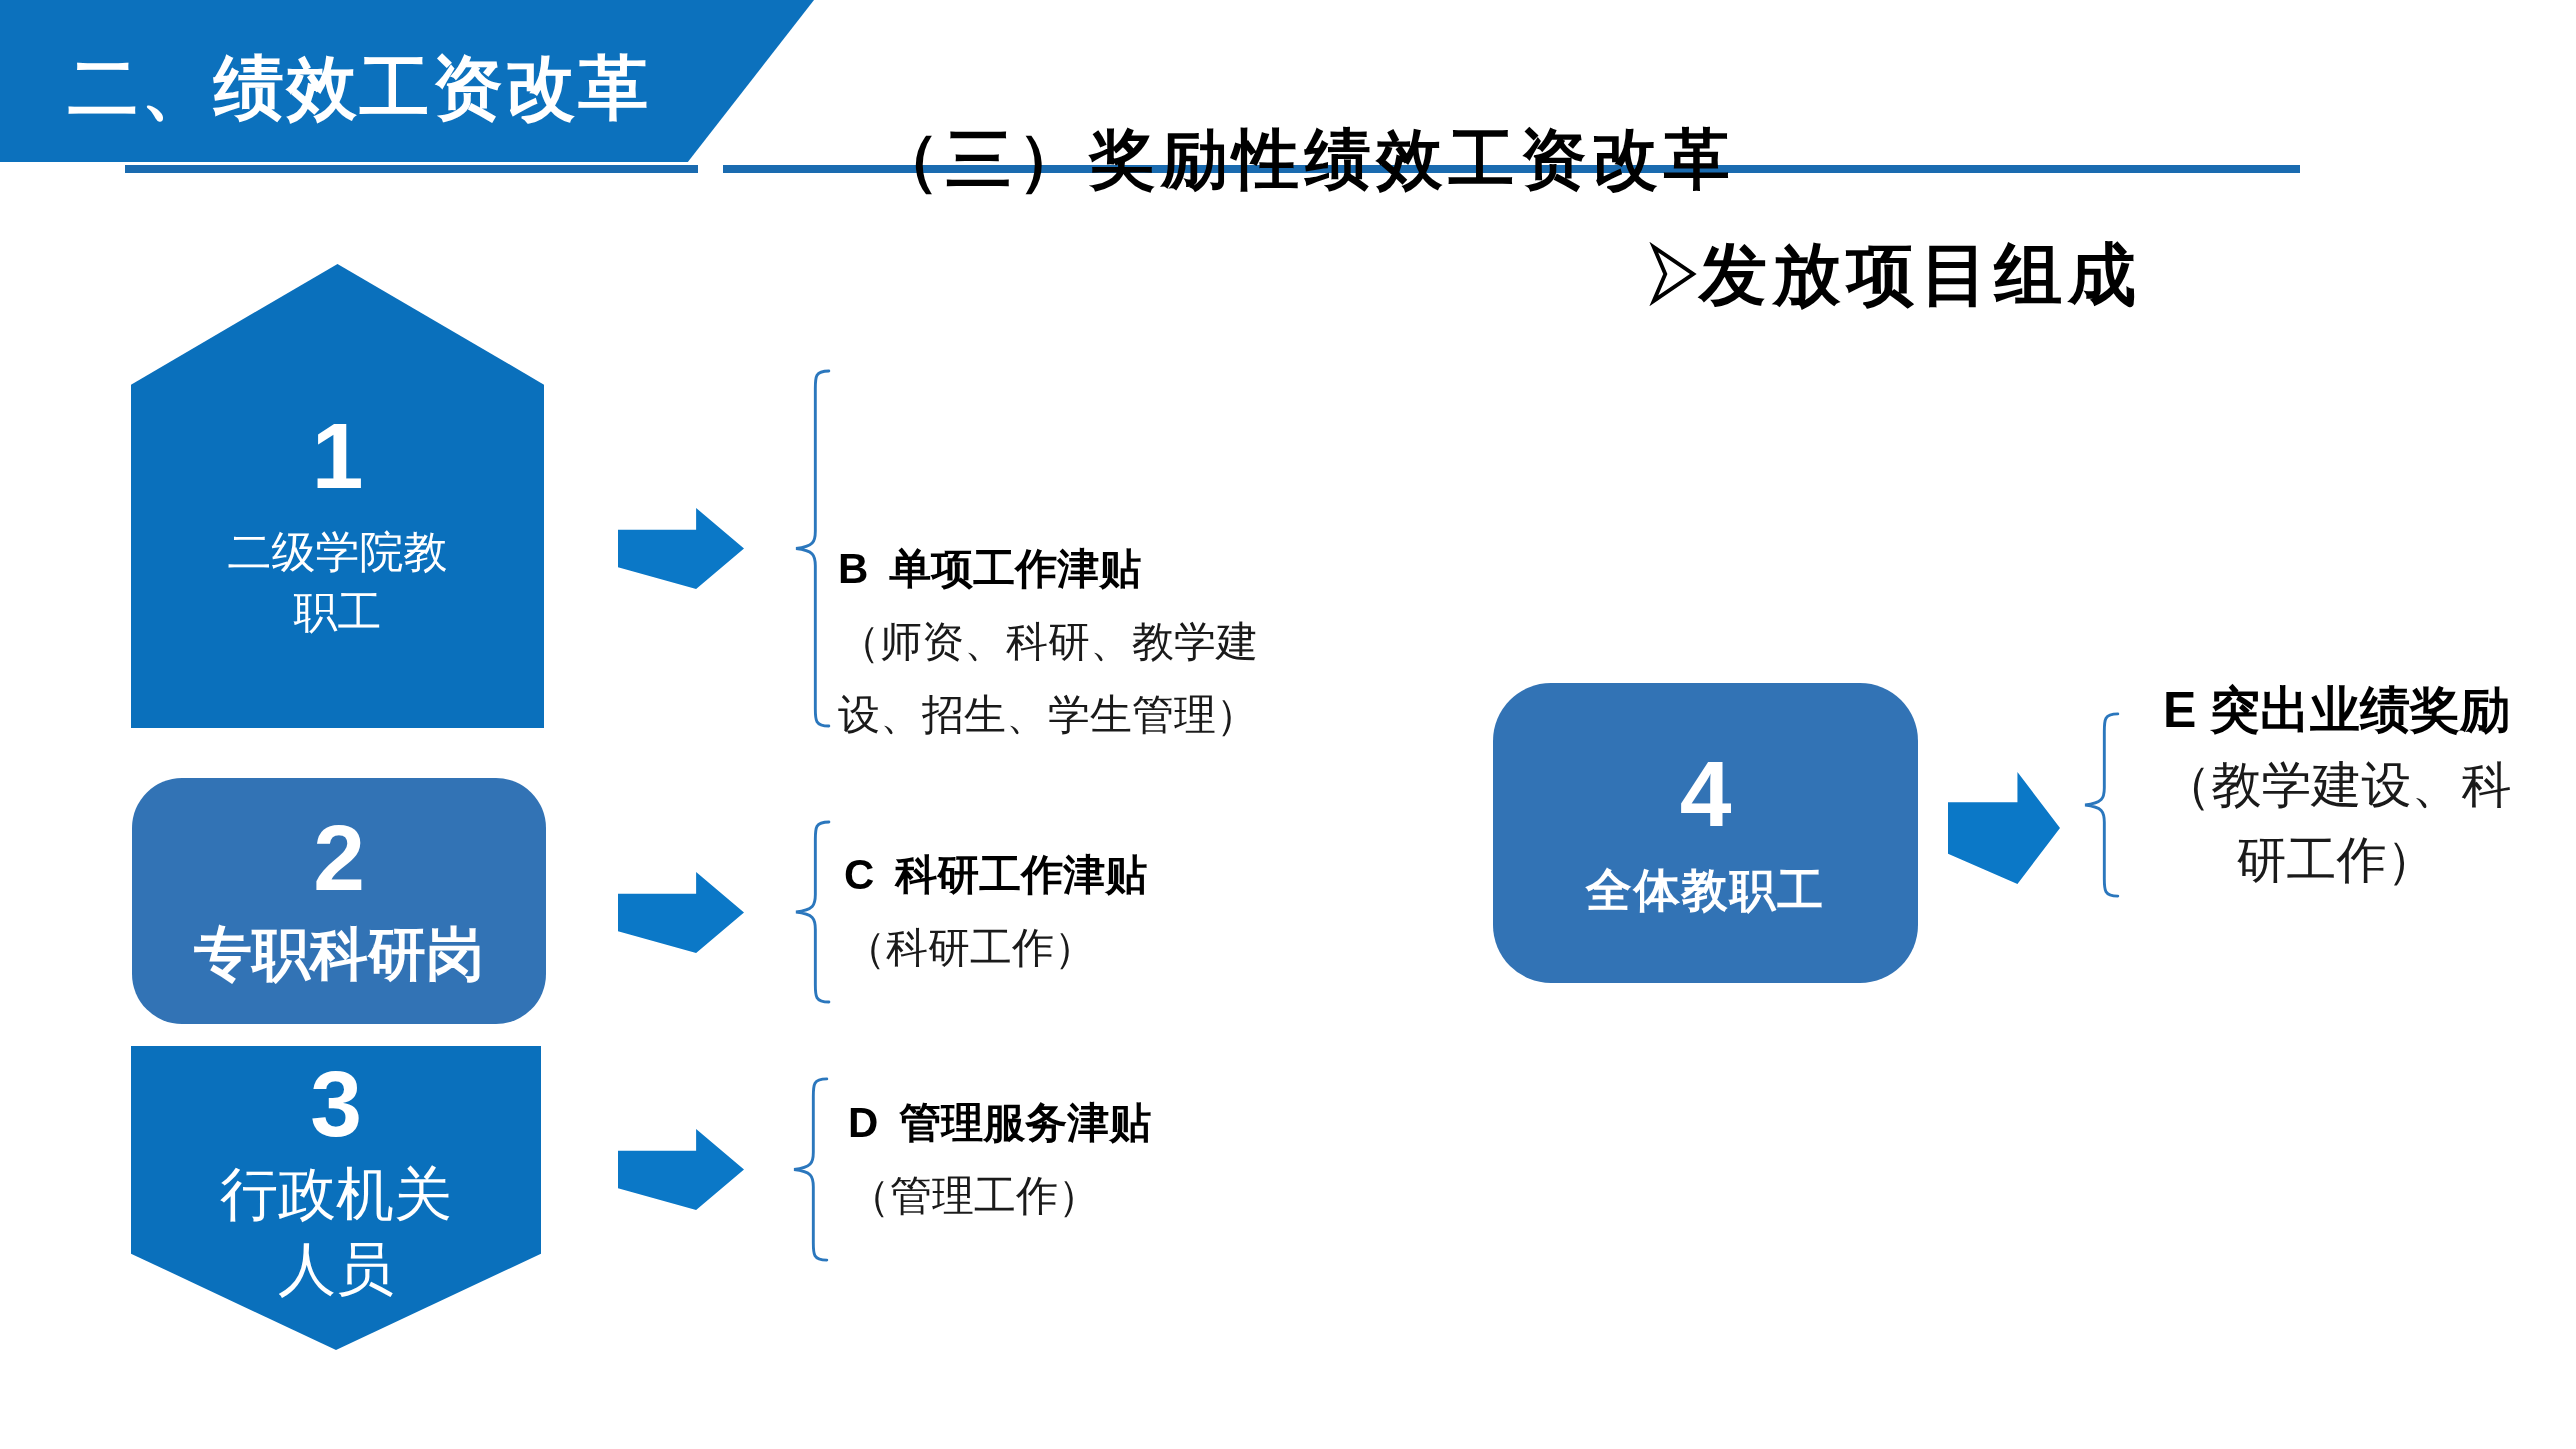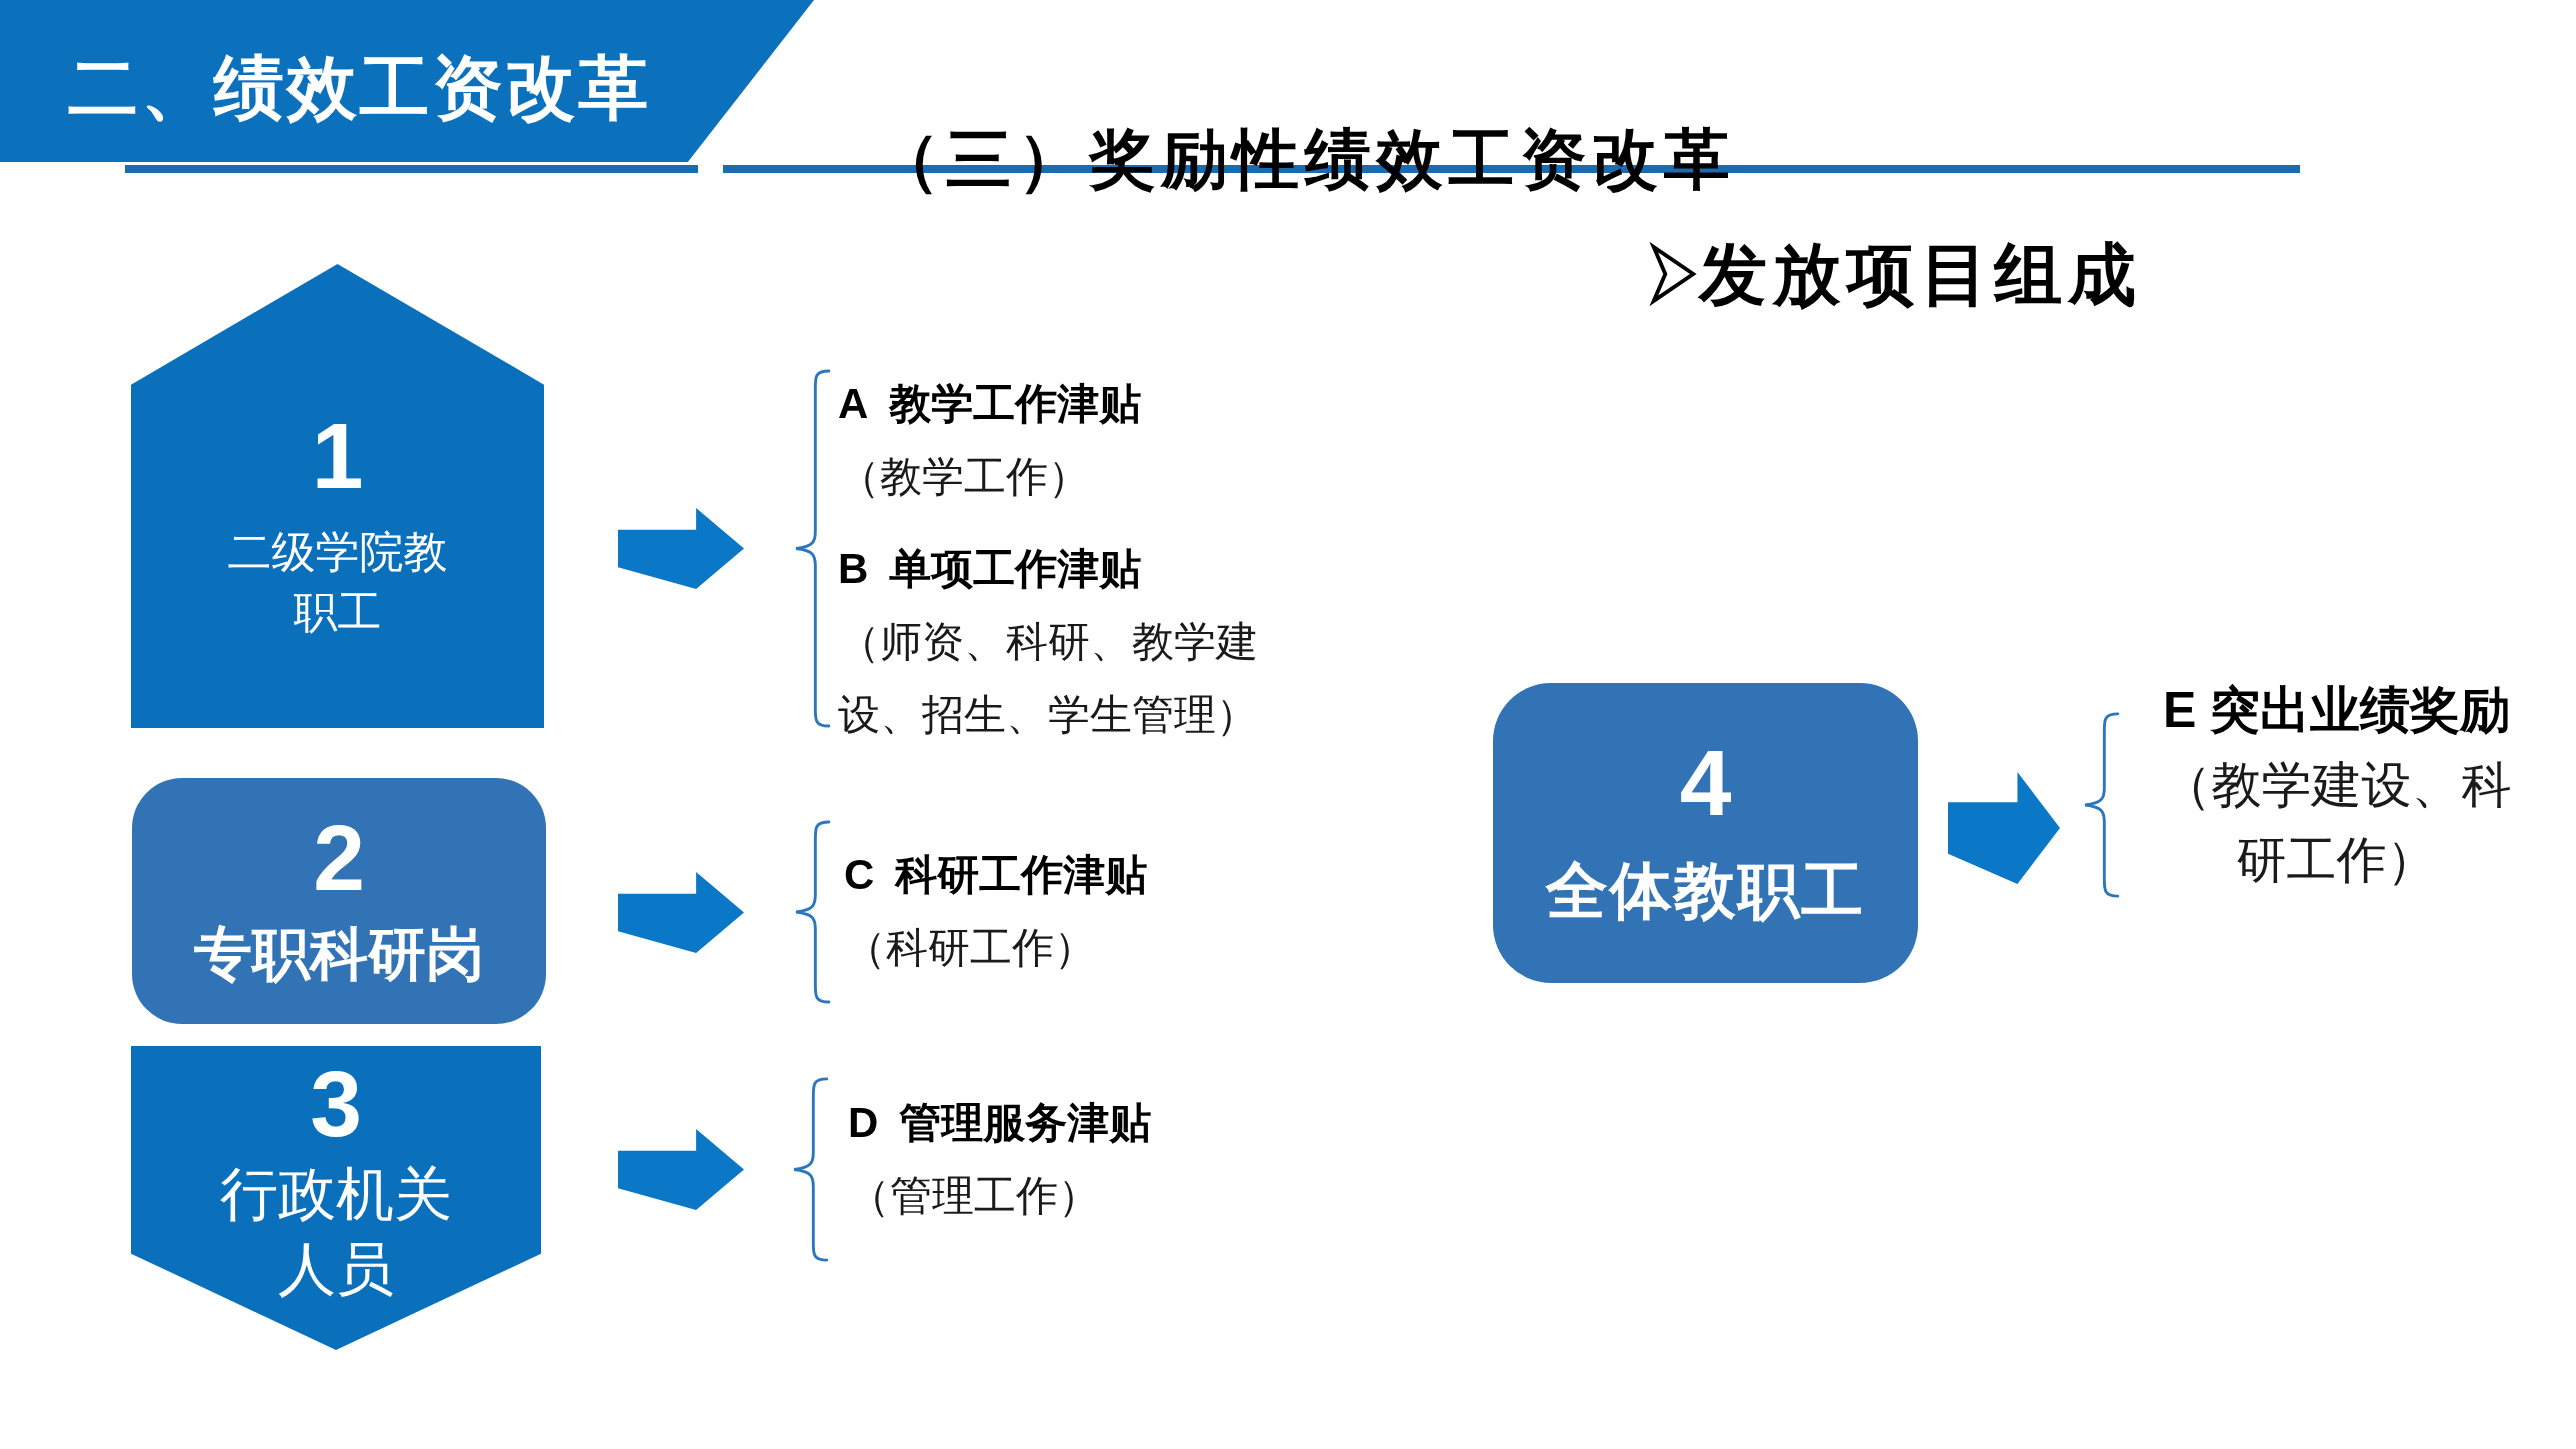"A 教学工作津贴" div.tblock { html: <div> <div> <span>A</span><span>教学工作津贴</span> </div> <div>（教学工作）</div> </div> -> none }
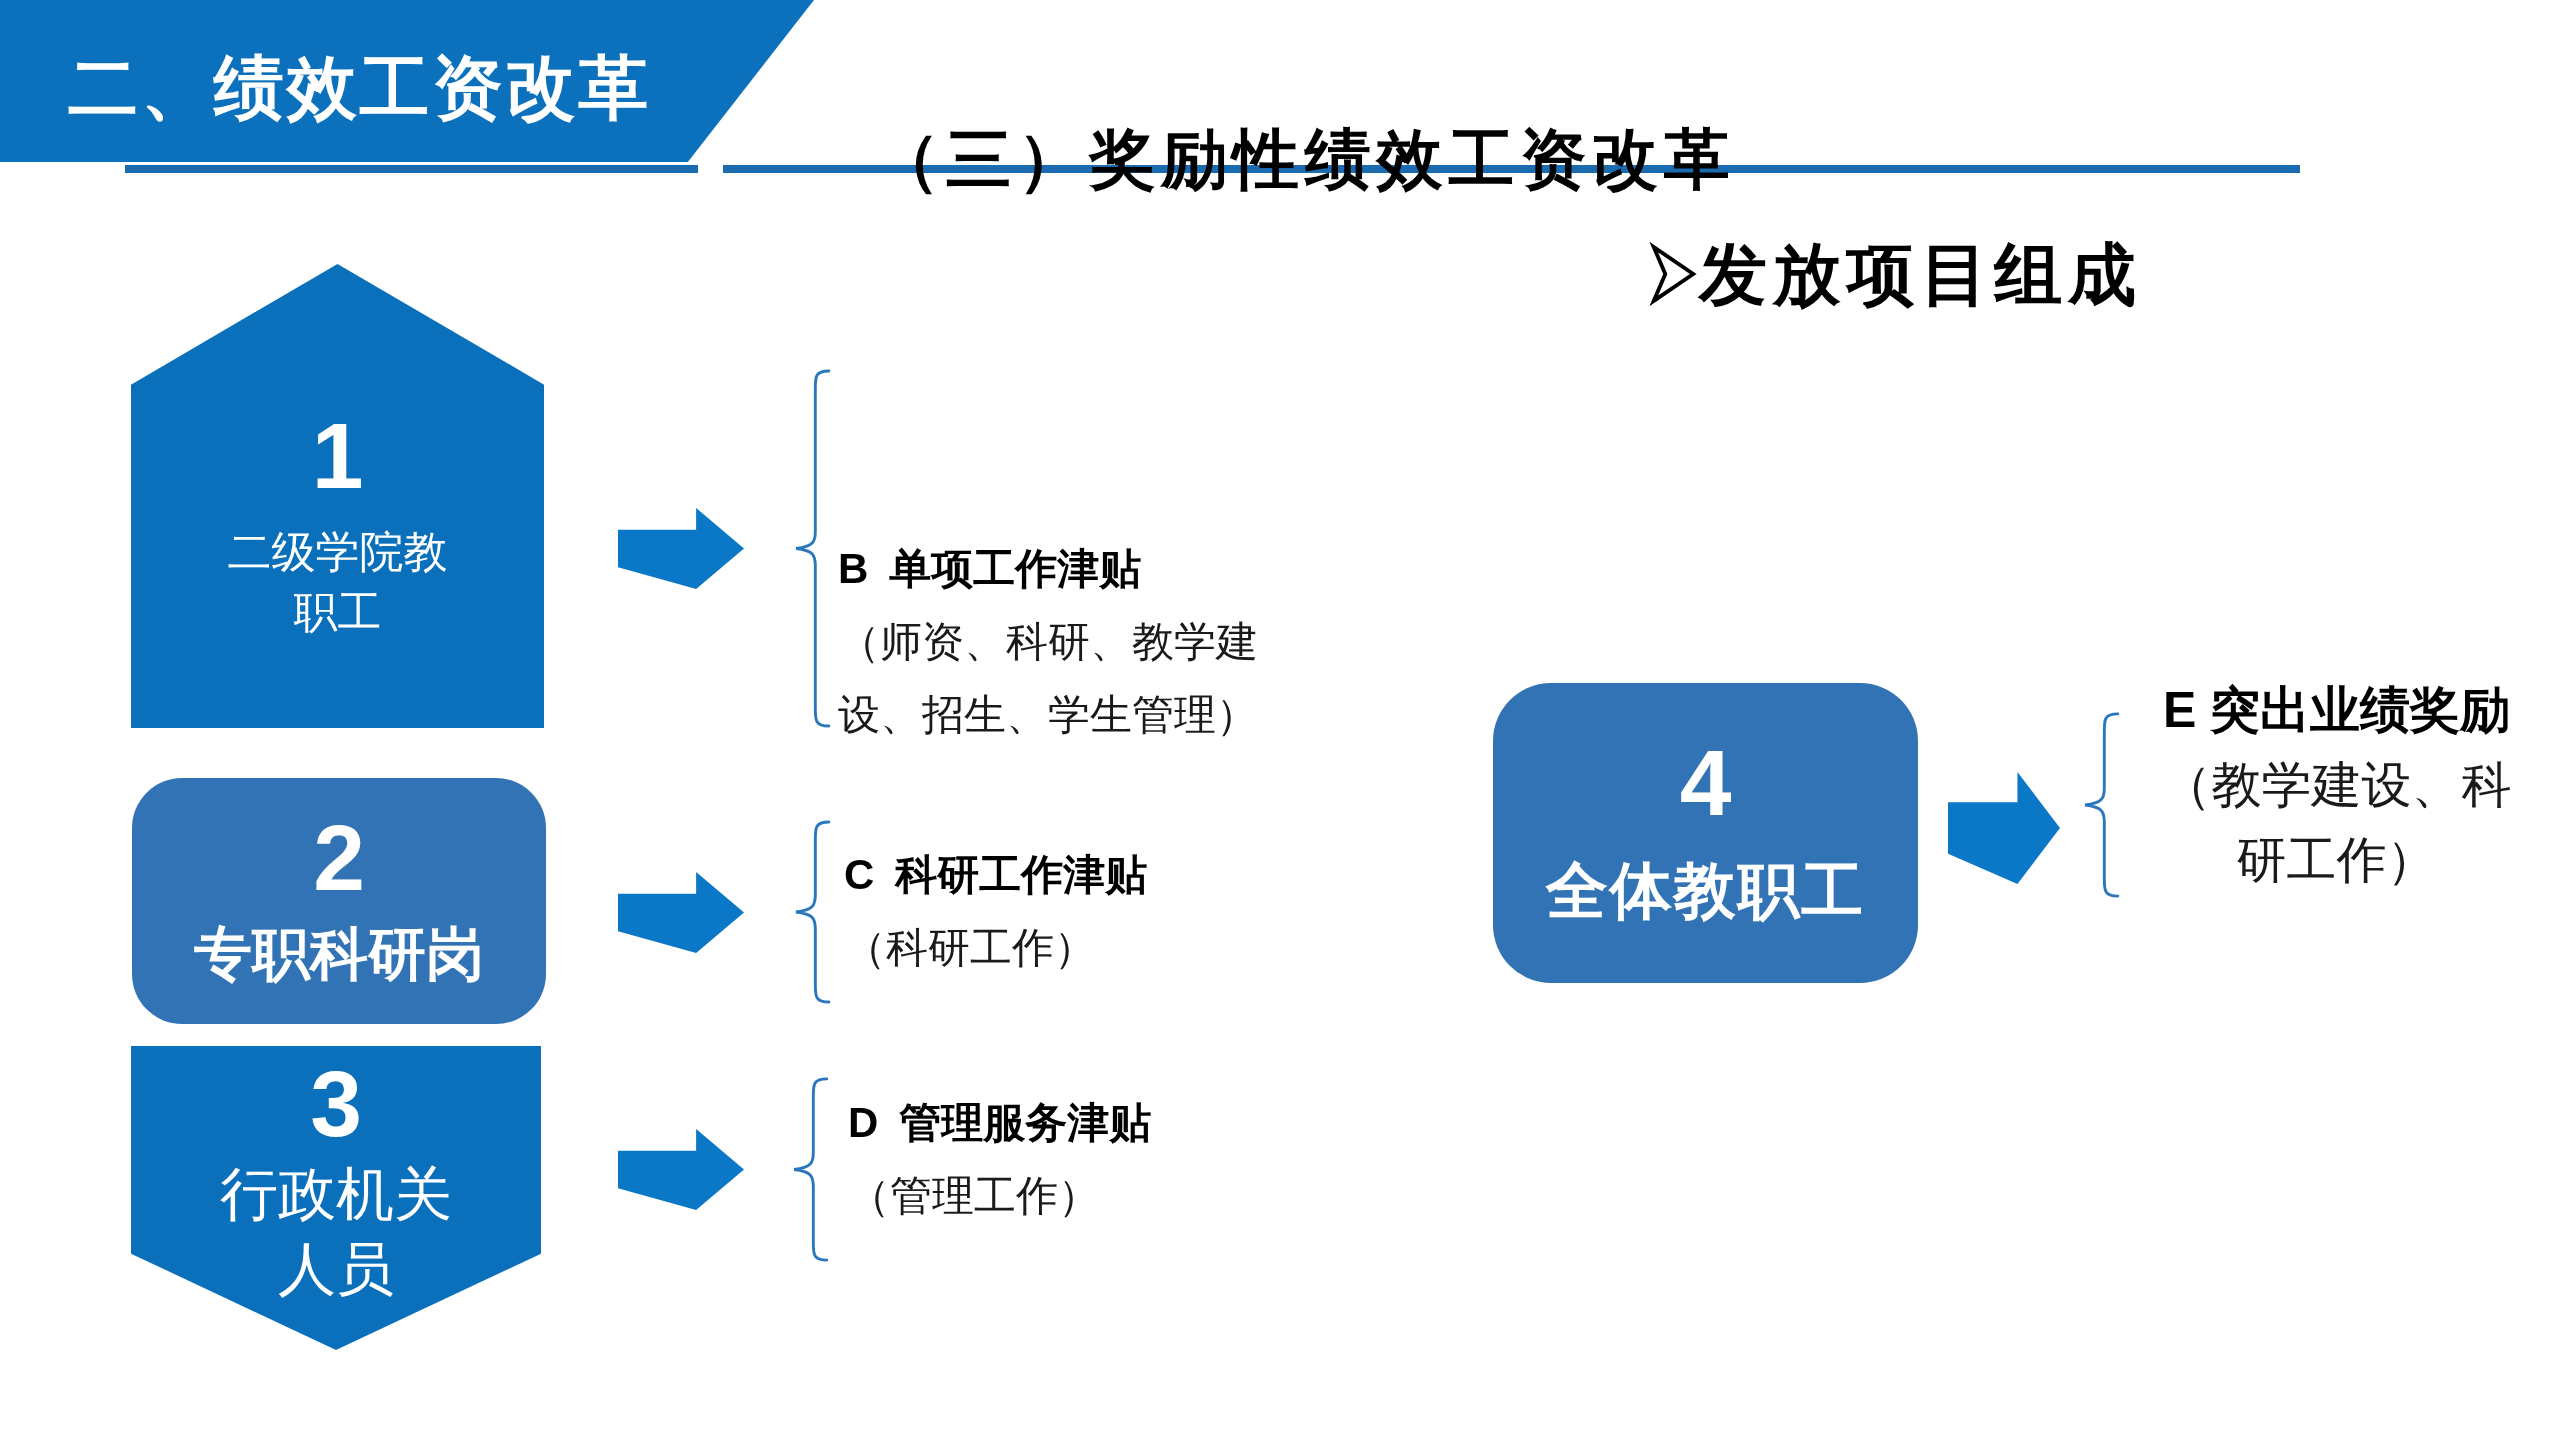"全体教职工" .g4 .g-label { font-size: 62px -> 46px }
